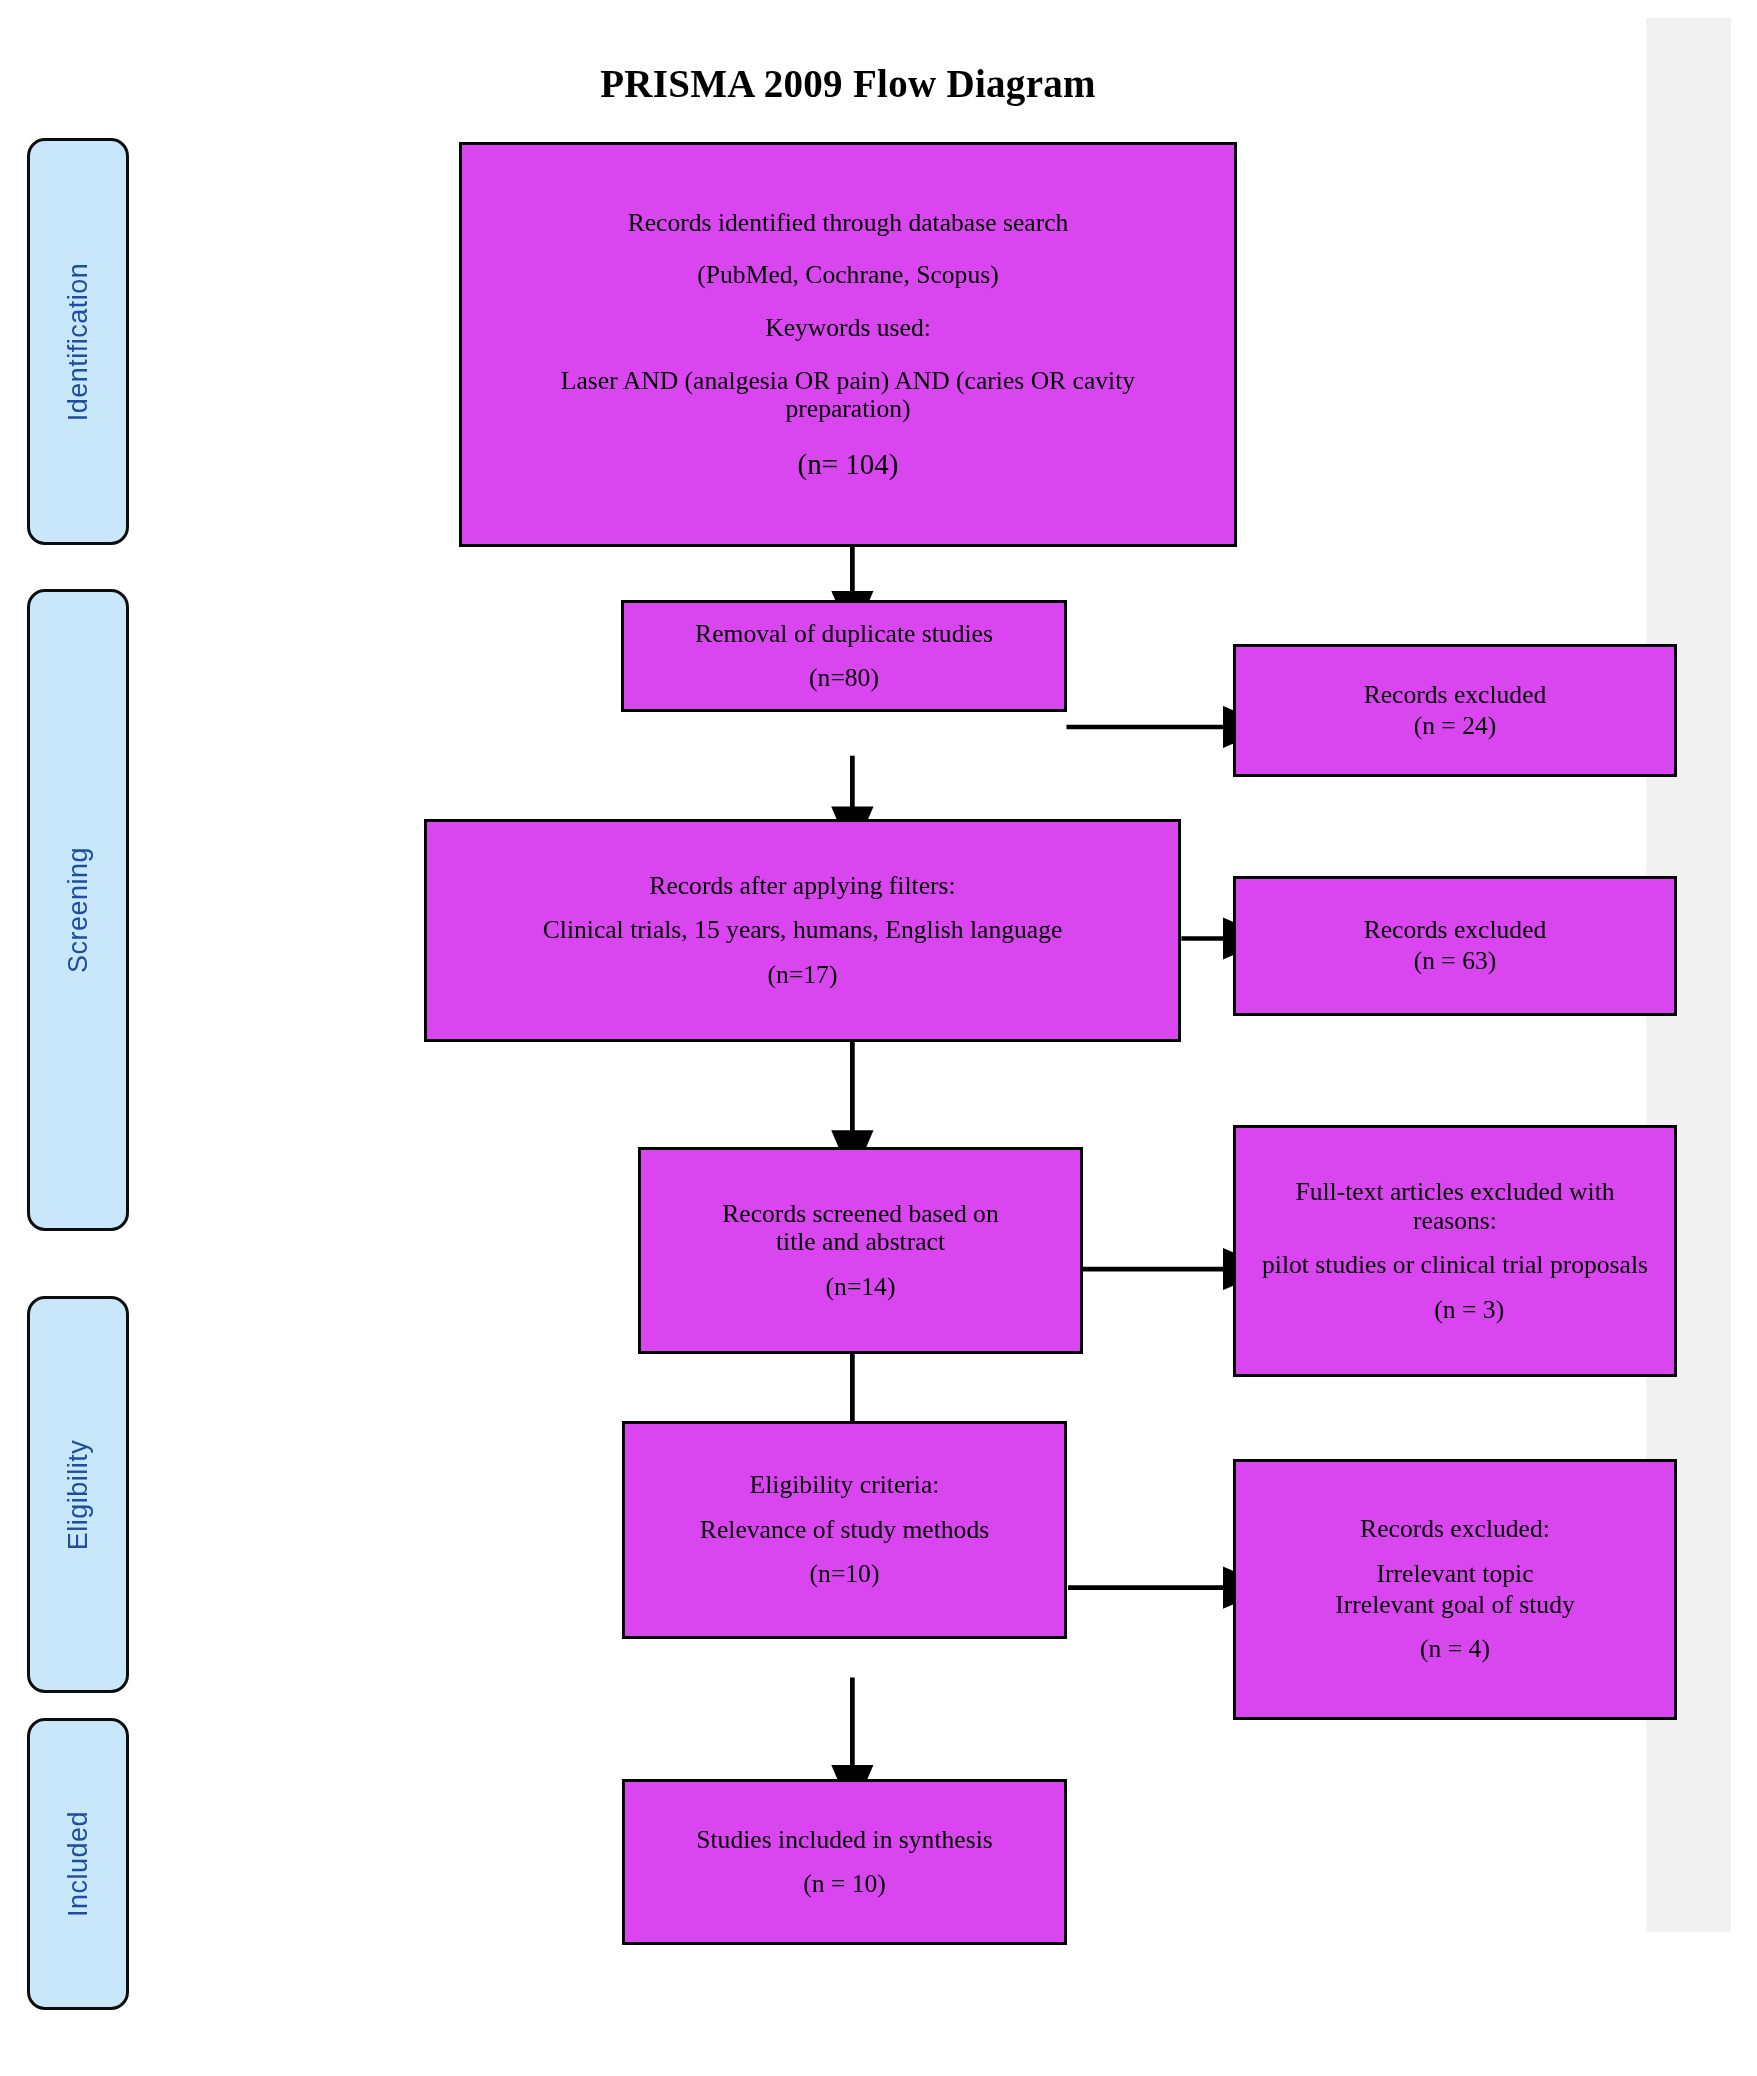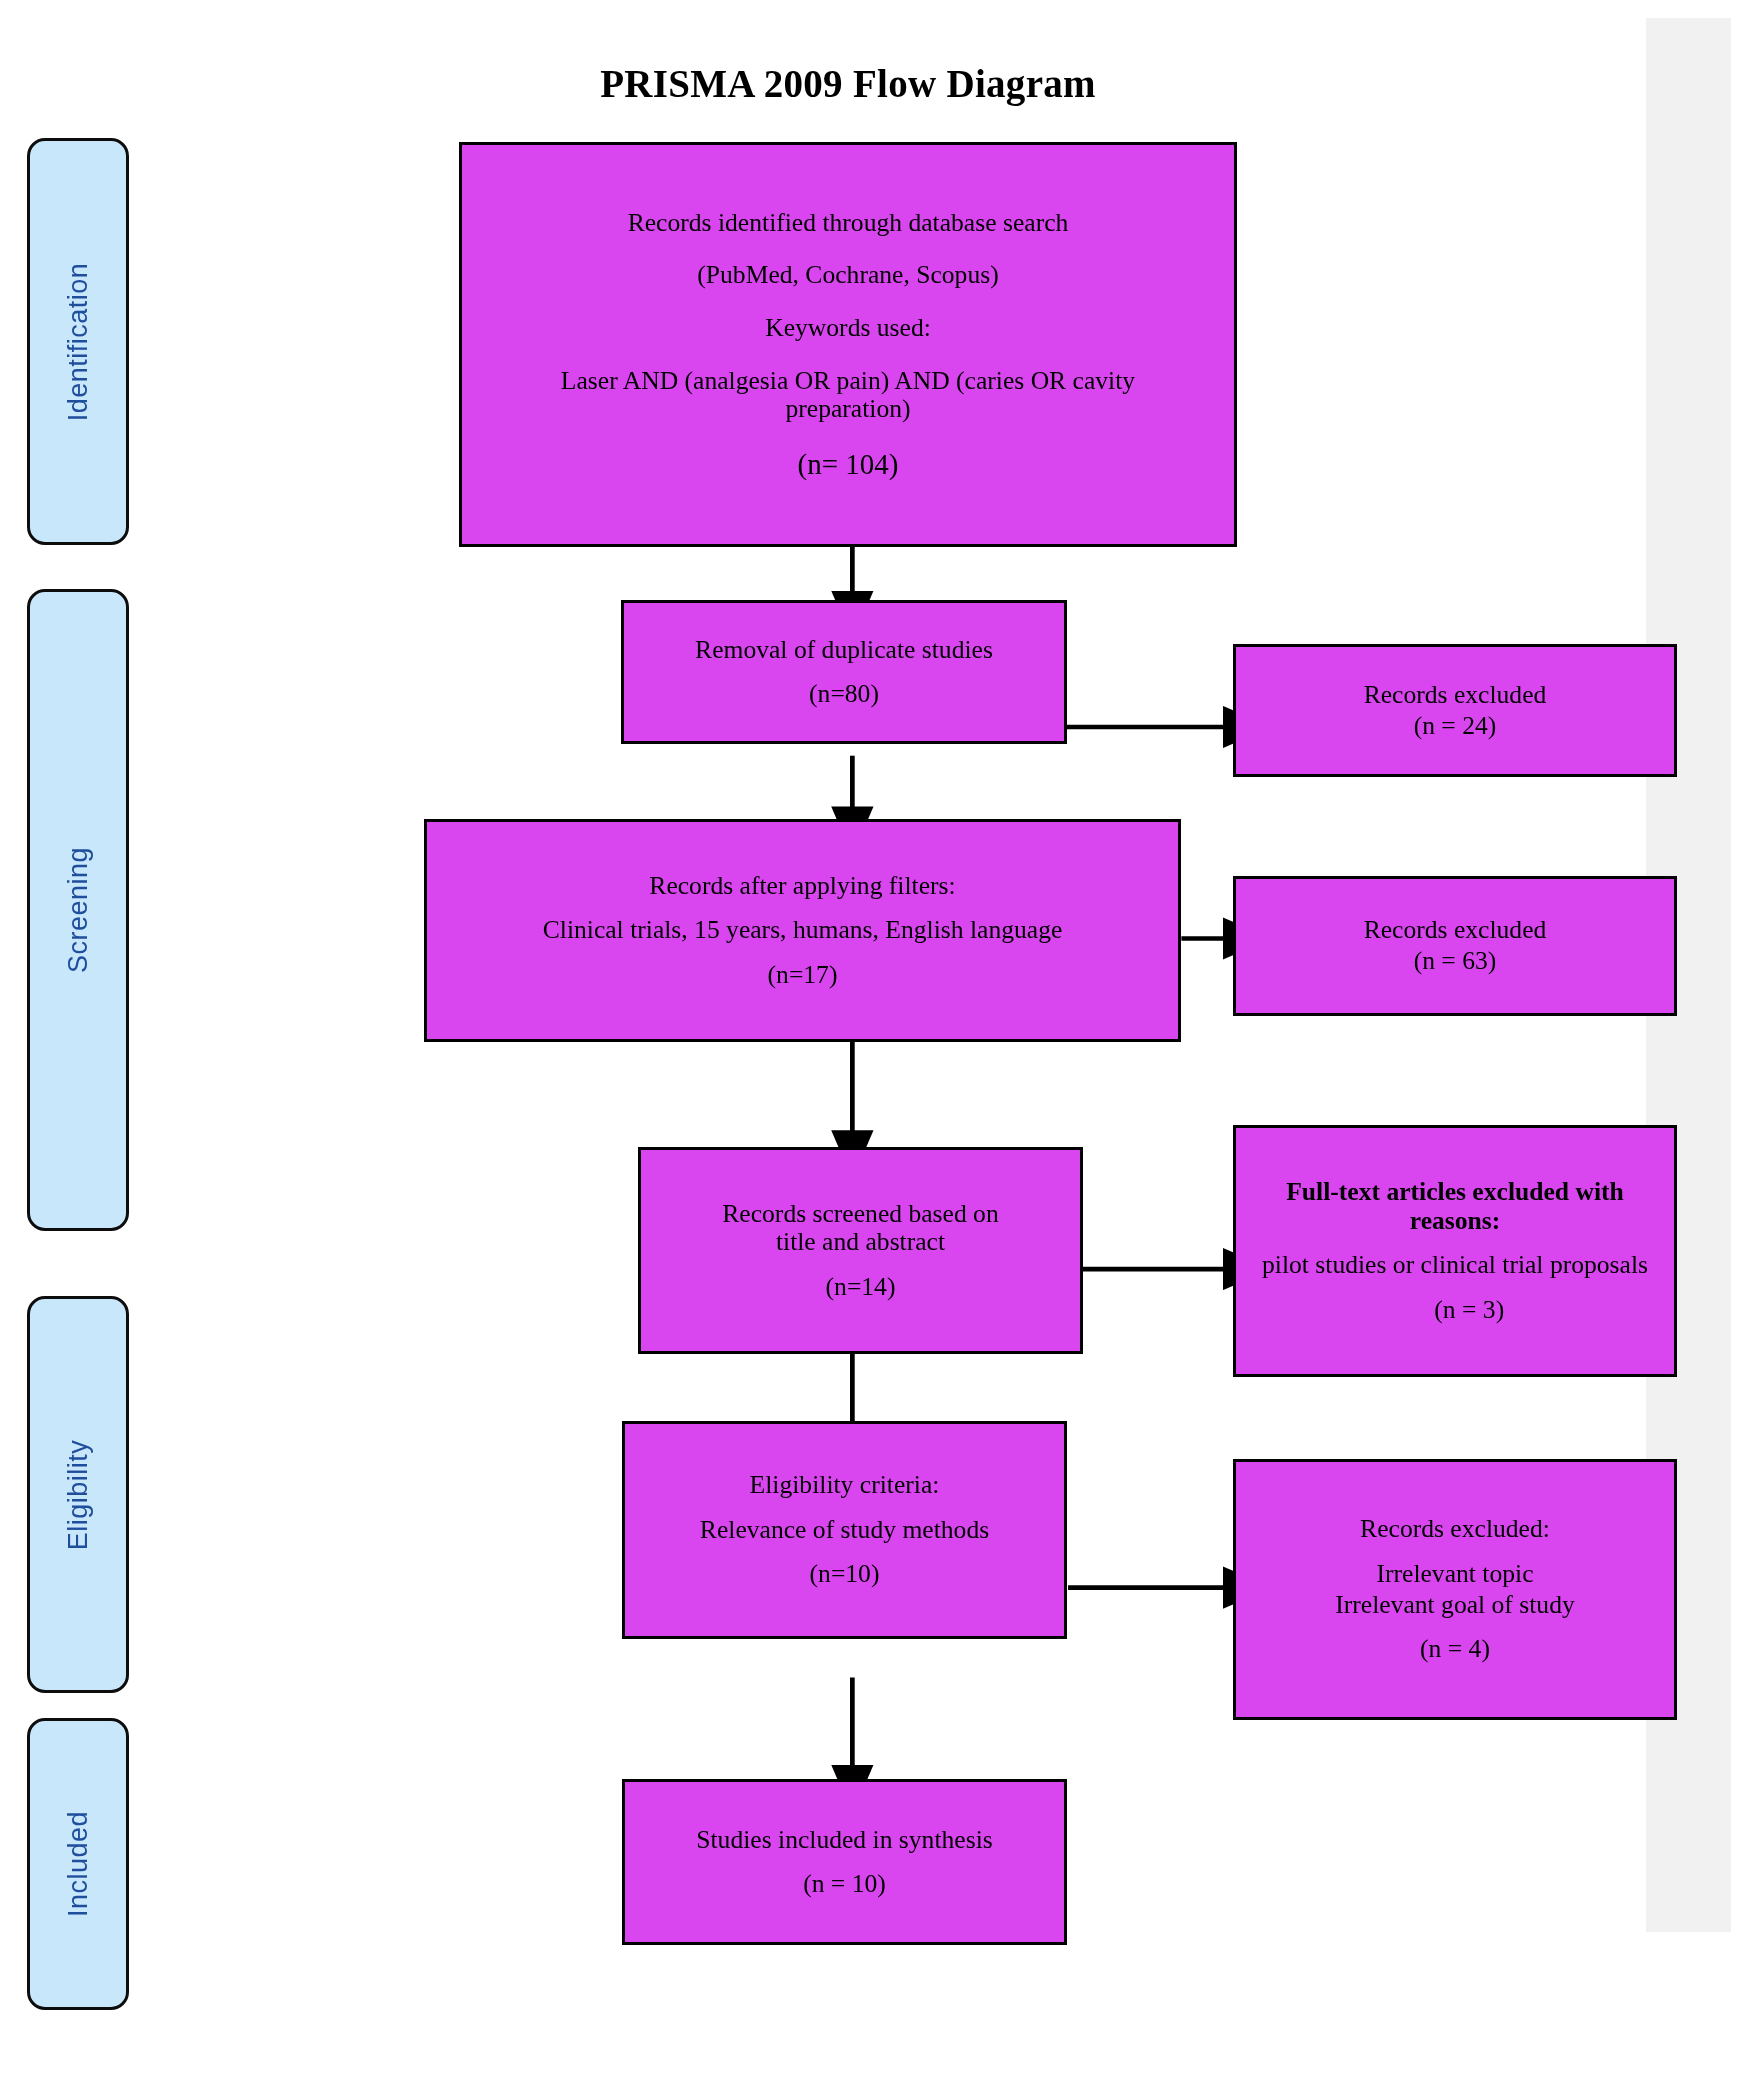"Removal of duplicate studies" div.flow-box { height: 144px -> 112px }
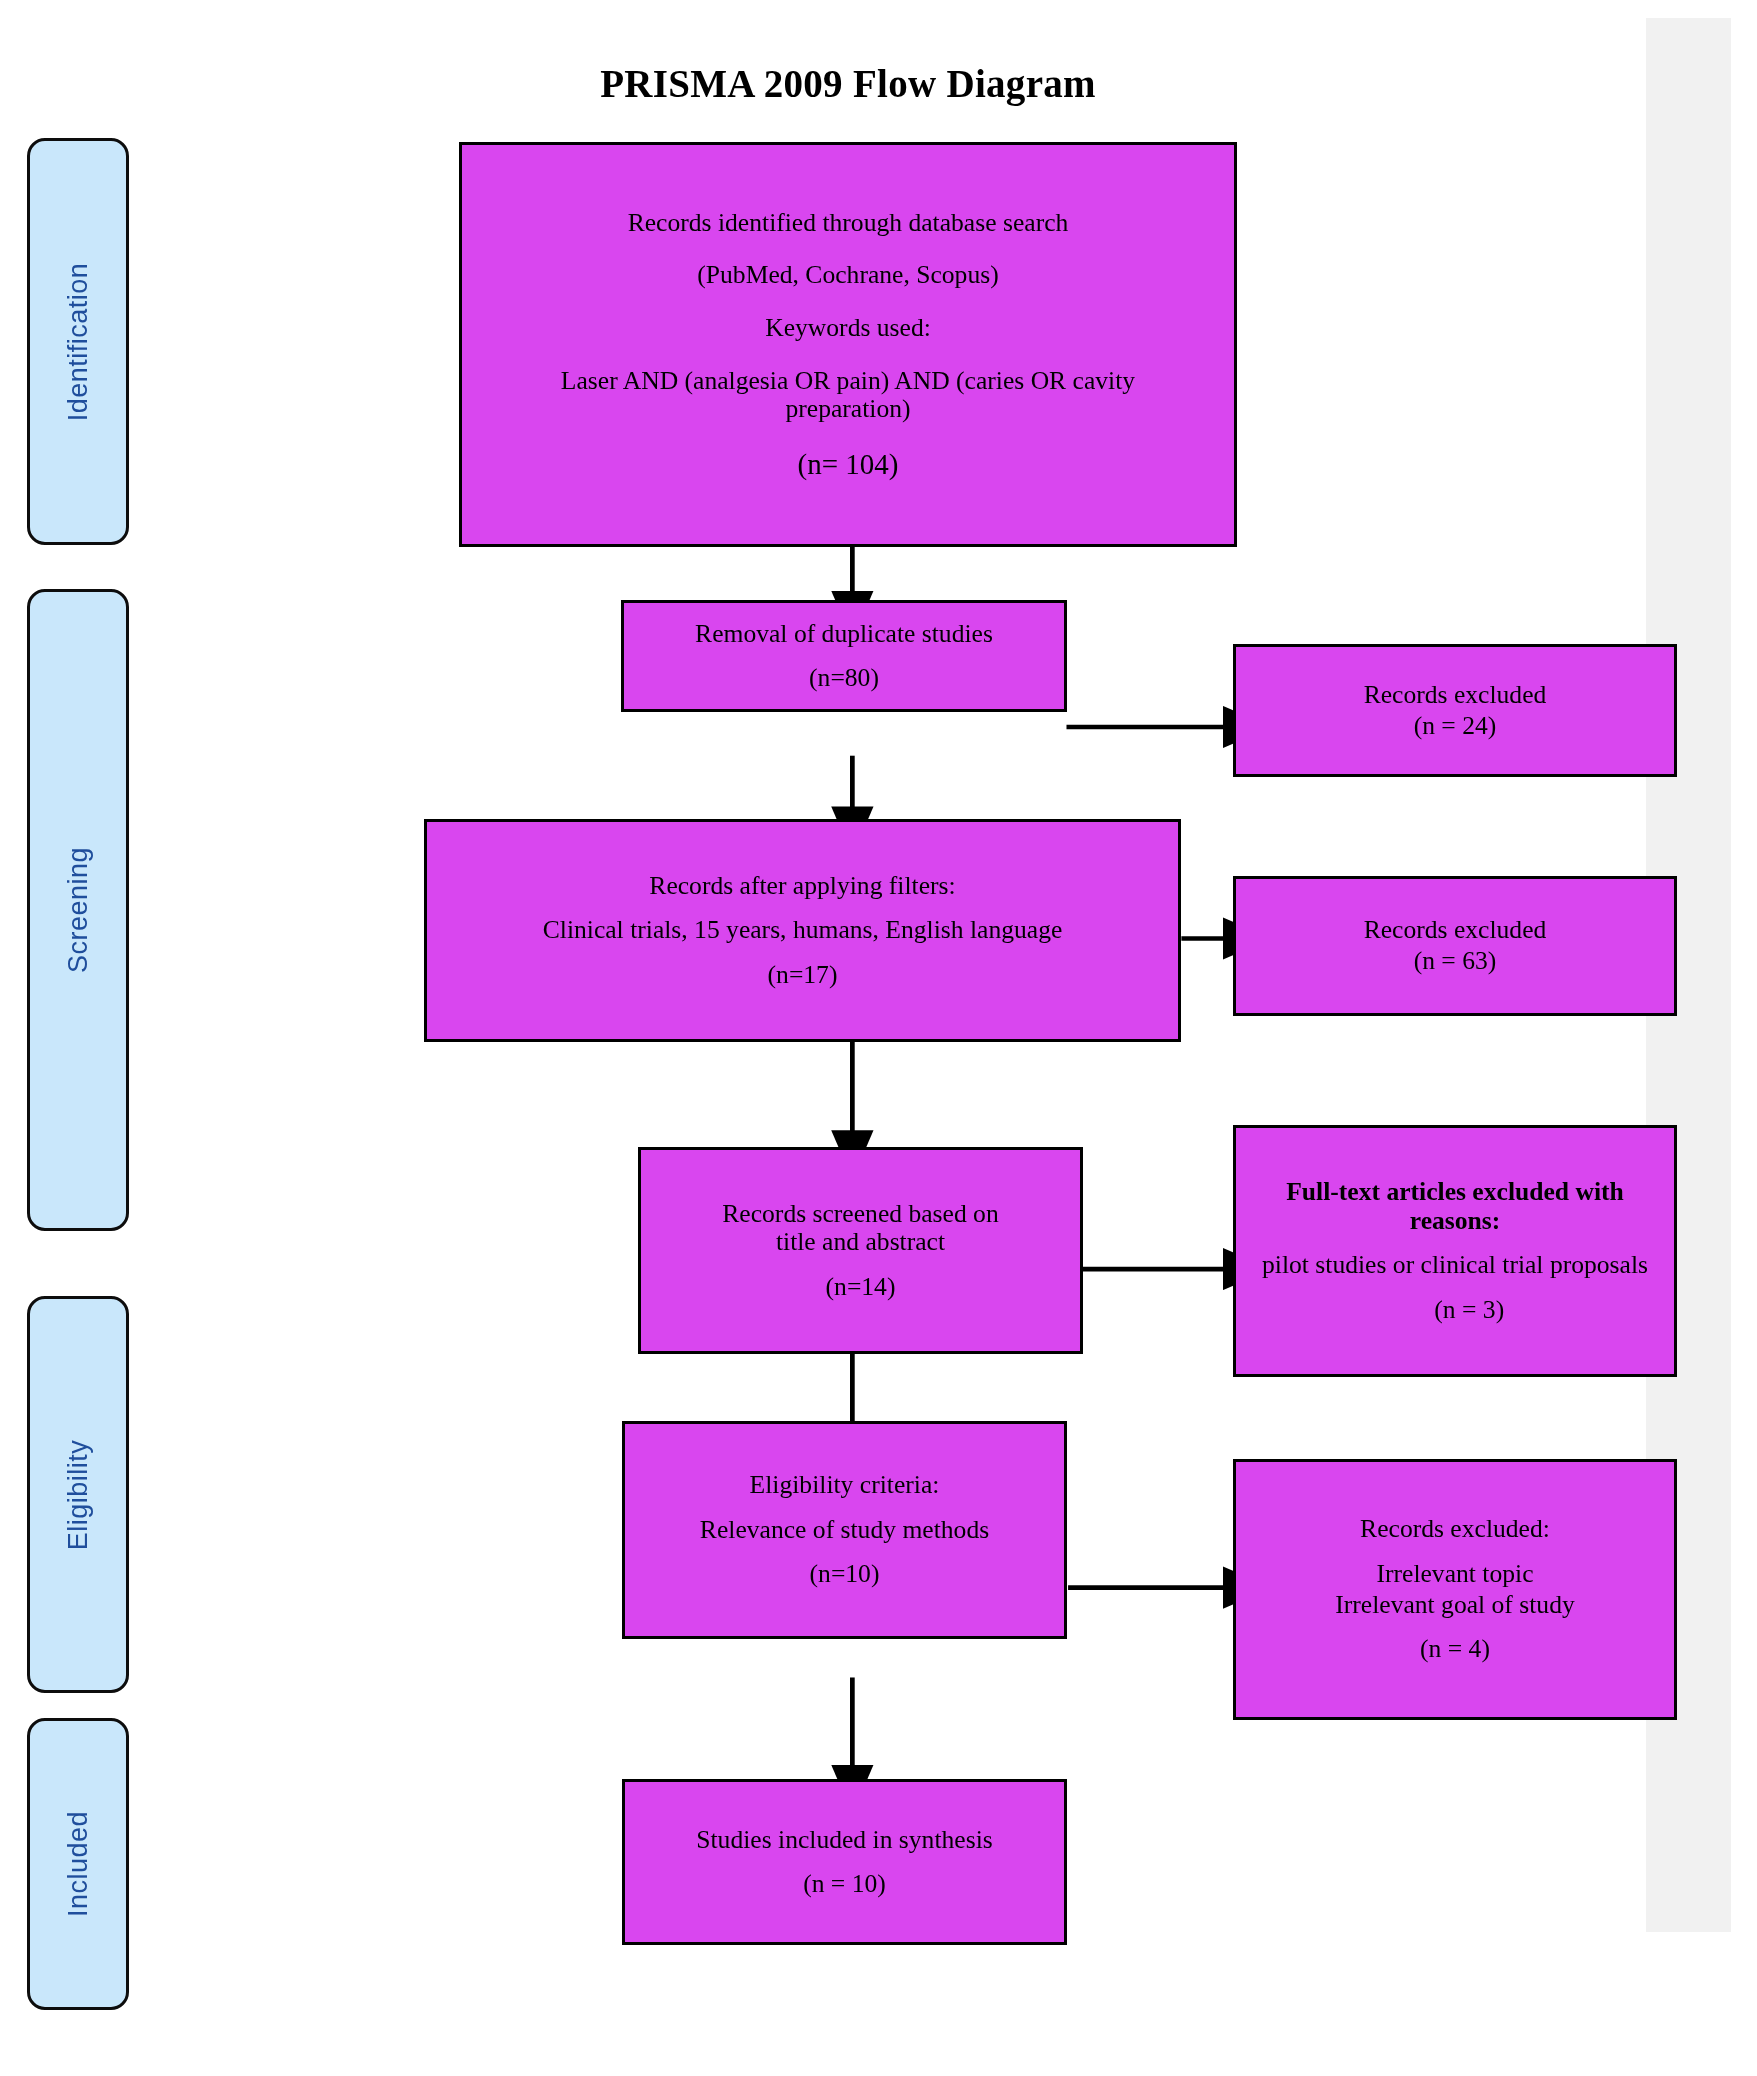"Full-text articles excluded with" span.line { font-weight: bold -> none }
